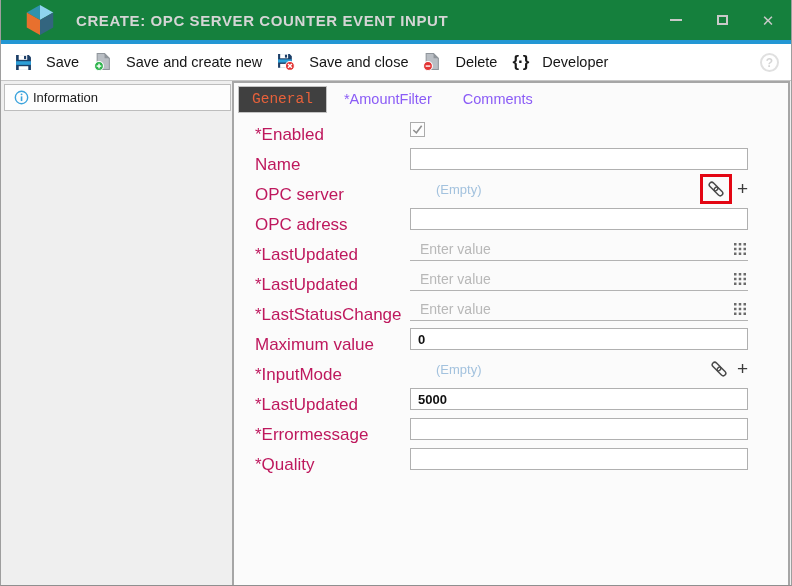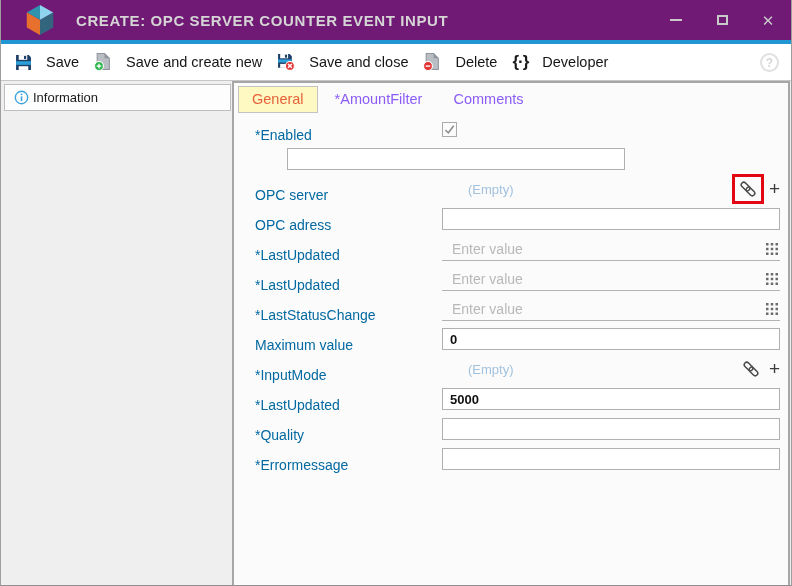"CREATE: OPC SERVER COUNTER EVENT" div.titlebar { background: #701a75 -> #15803d }
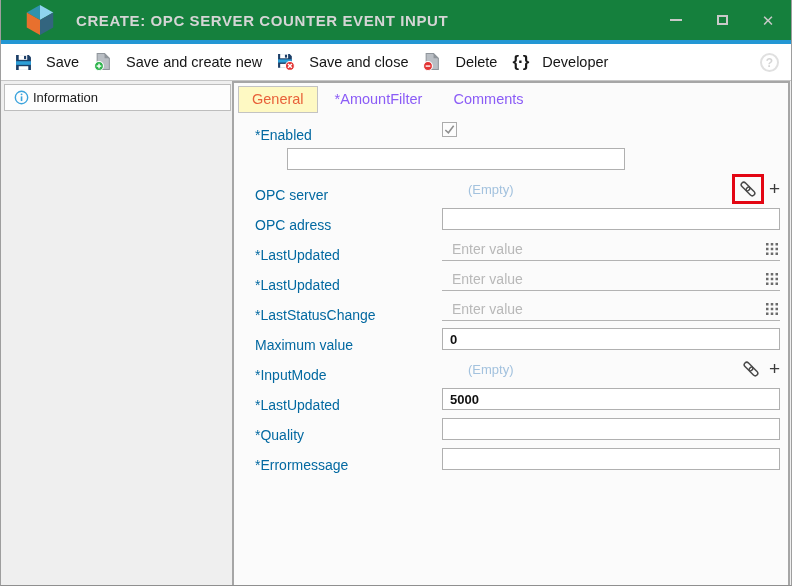"General" .tab.active { background: #fef9c3 -> #404040; font-family: none -> Liberation Mono, monospace }
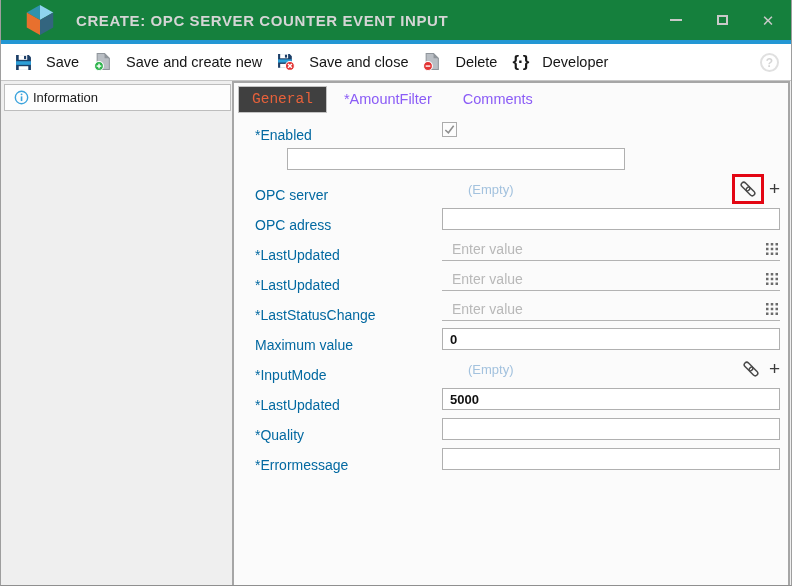"*Enabled" .f-label { color: #0369a1 -> #be185d; font-size: 14px -> 17px }
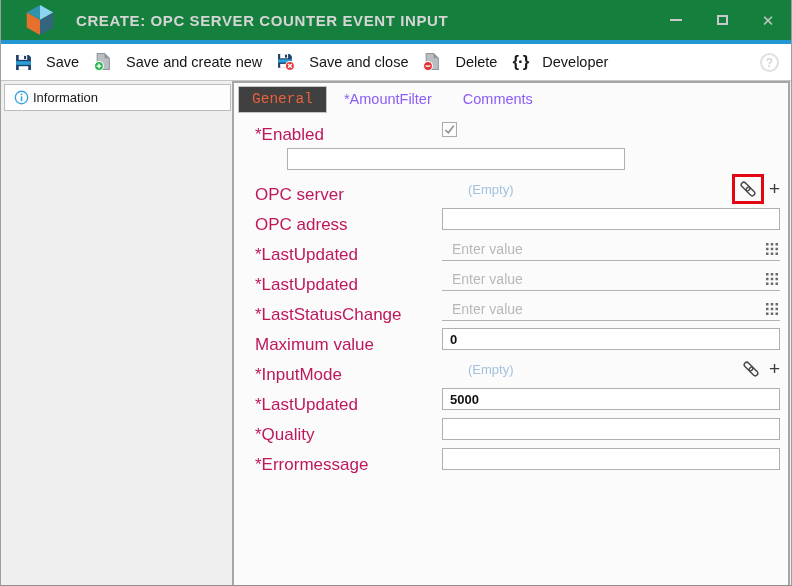"Name" span.f-label { html: none -> <span>Name</span> }
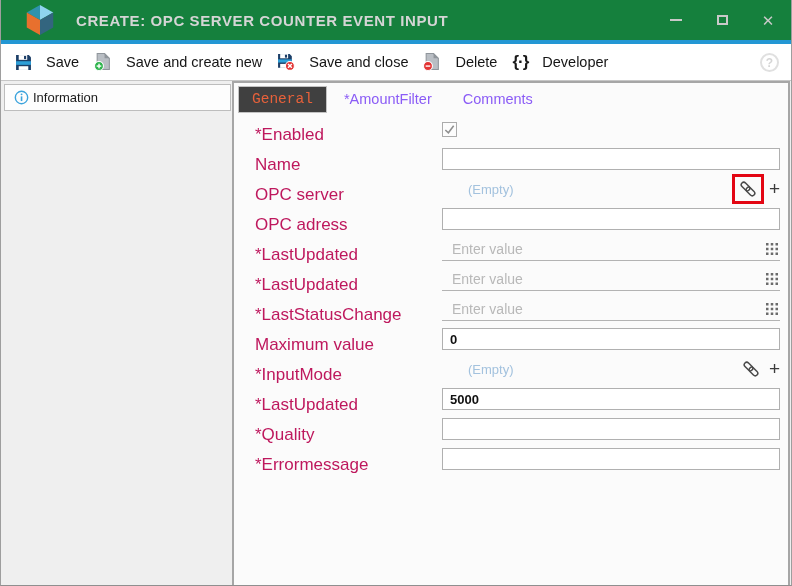"(Empty)" .f-control { margin-left: 32px -> none }
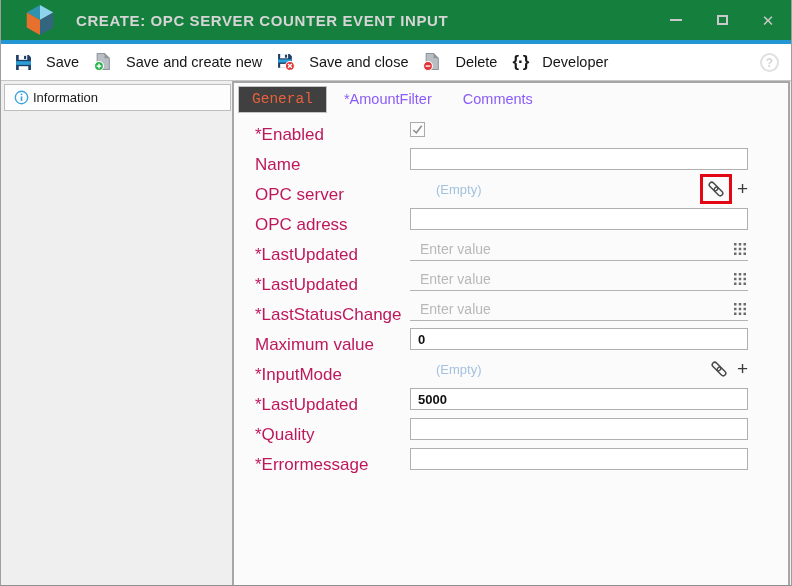"*Quality" div.form-row { order: before "*Errormessage" -> after "*Errormessage" }
